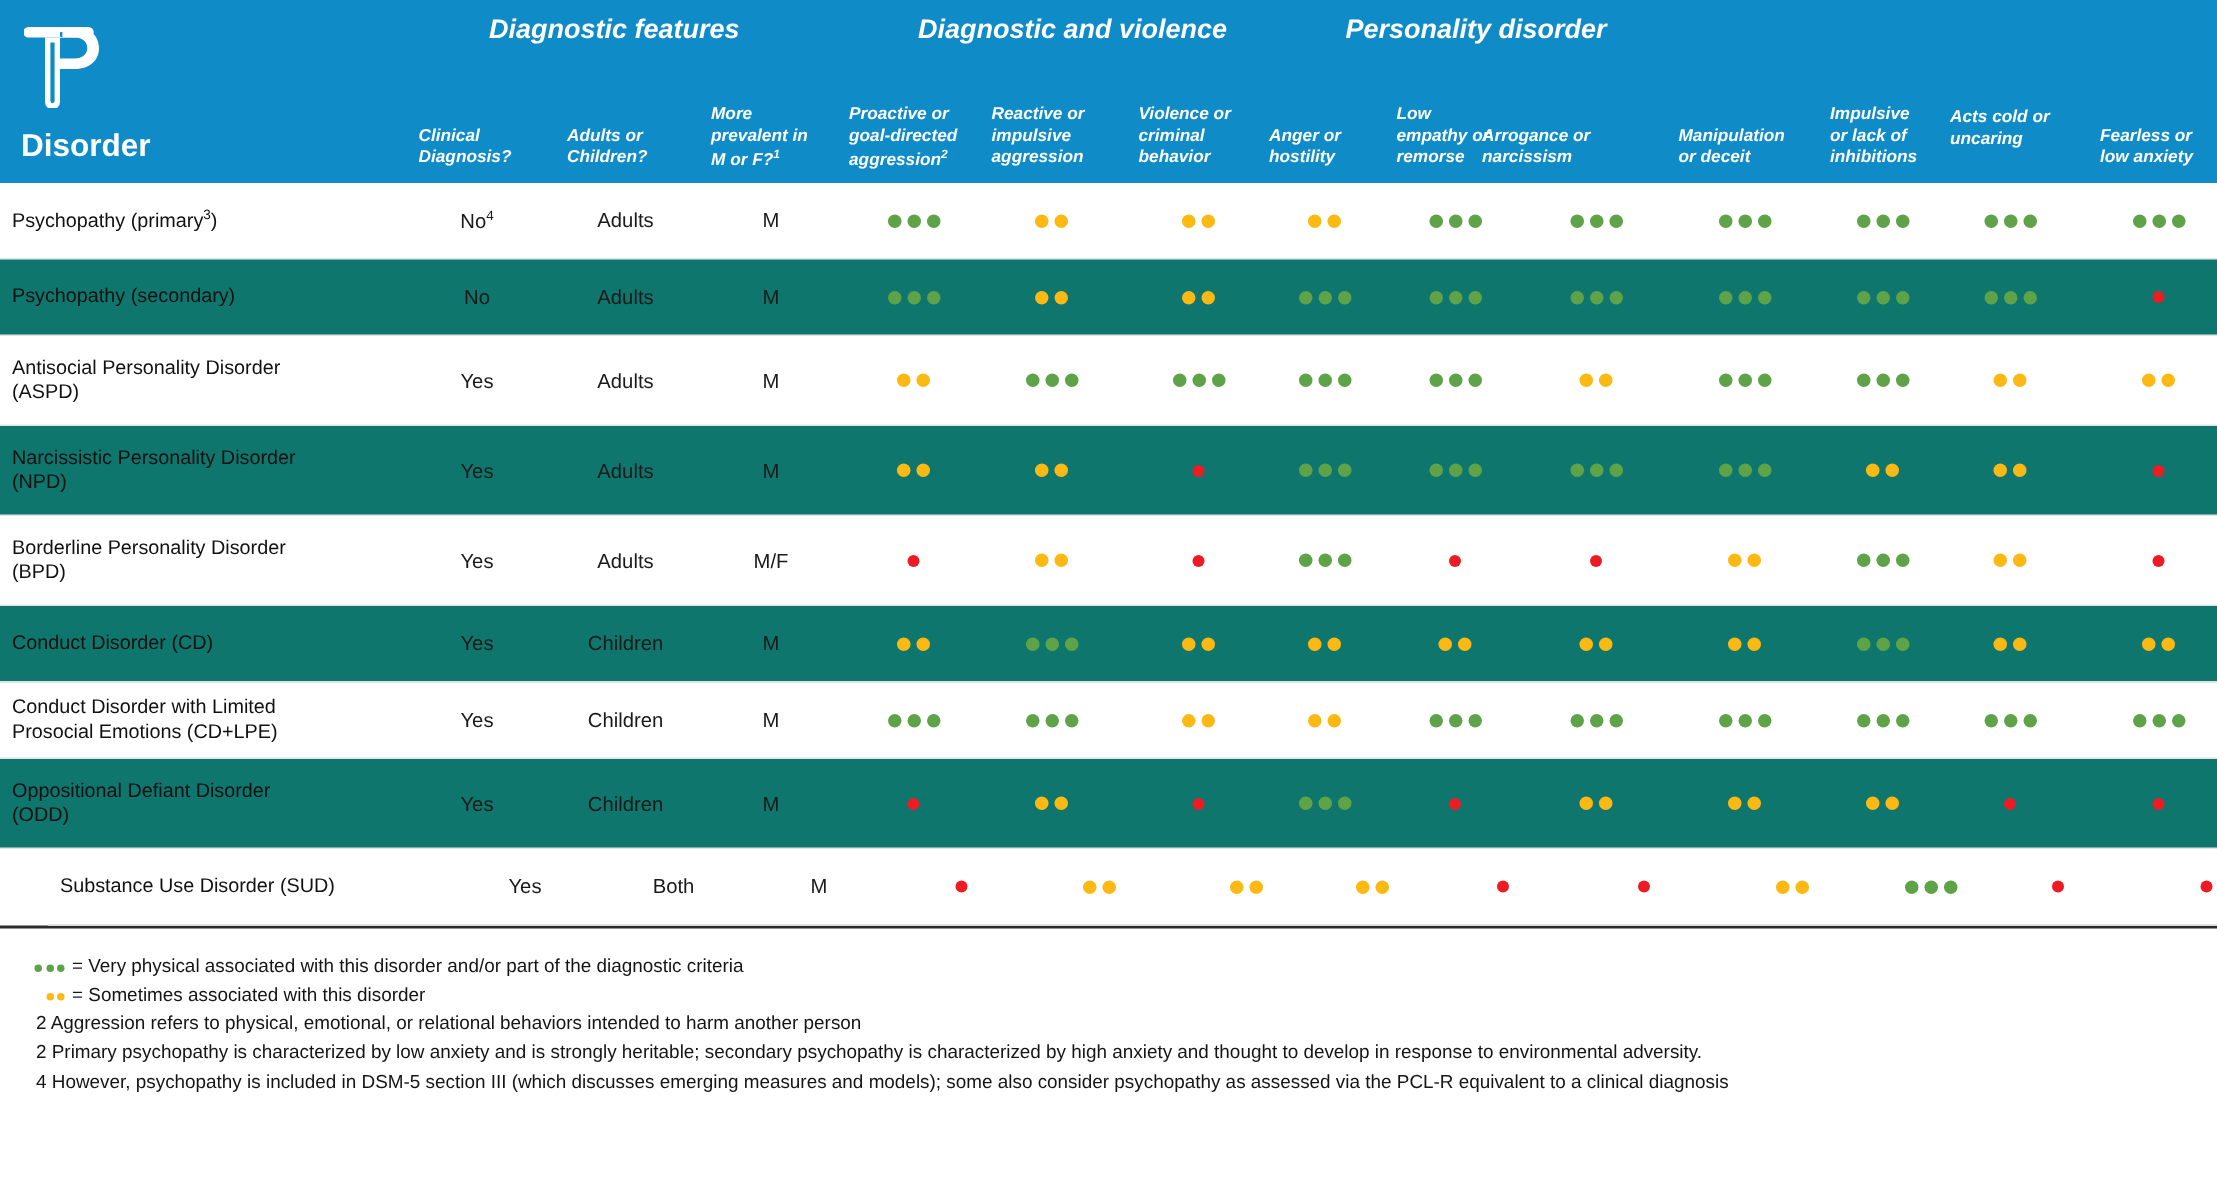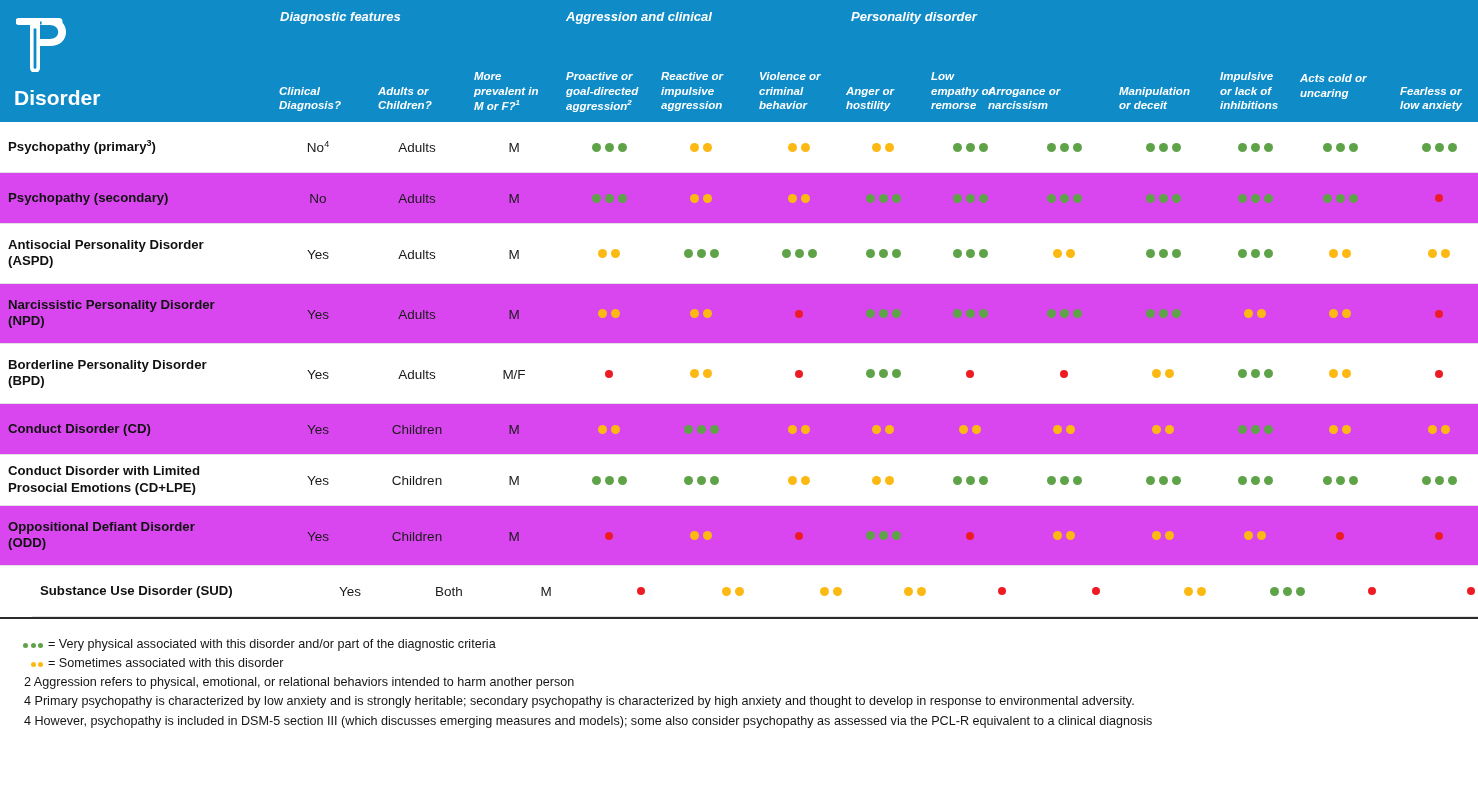"Diagnostic features" .group-title { font-size: 13px -> 18px; margin-left: none -> 46px }
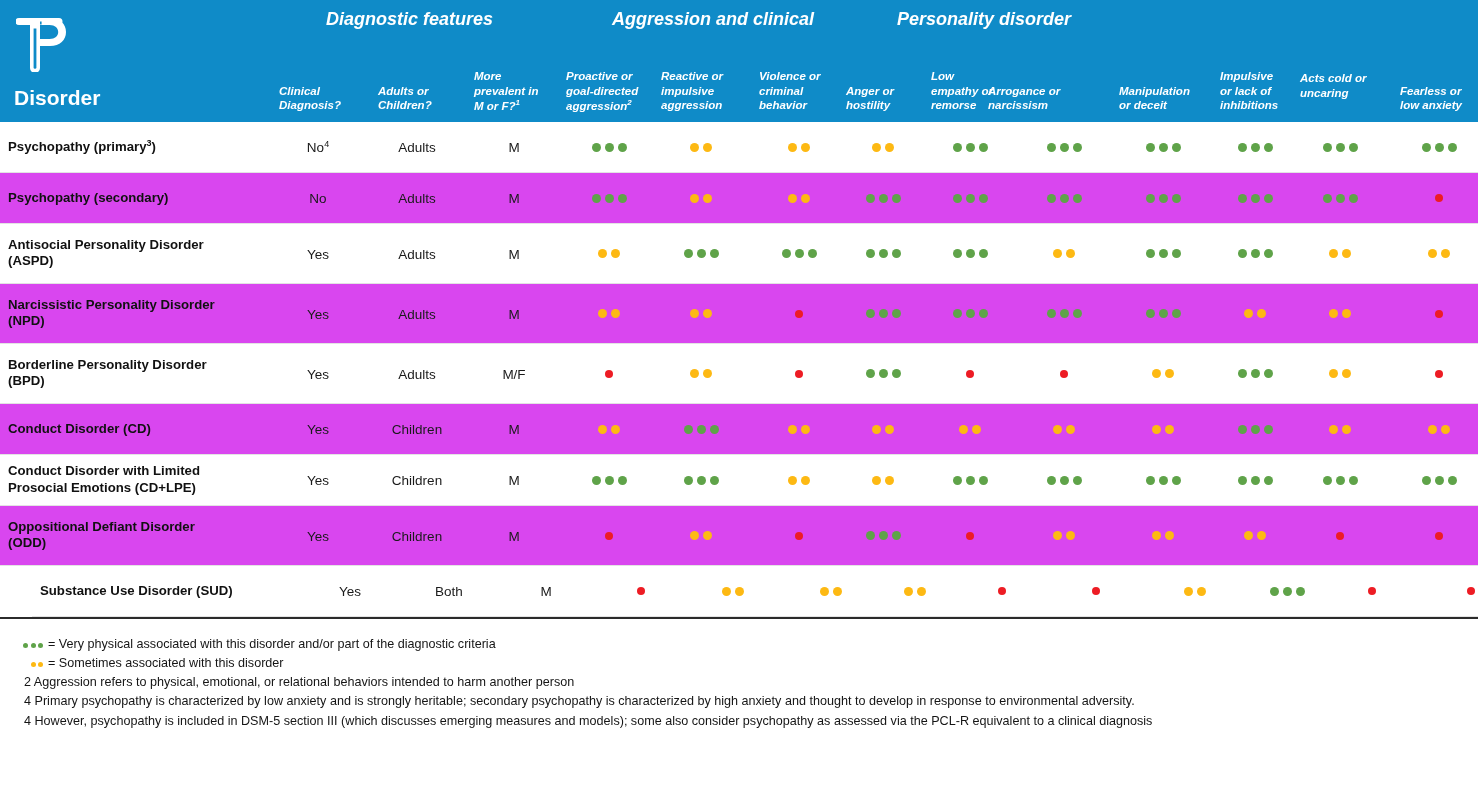"Aggression and clinical" div.group-title { text: Aggression and clinical -> Diagnostic and violence }
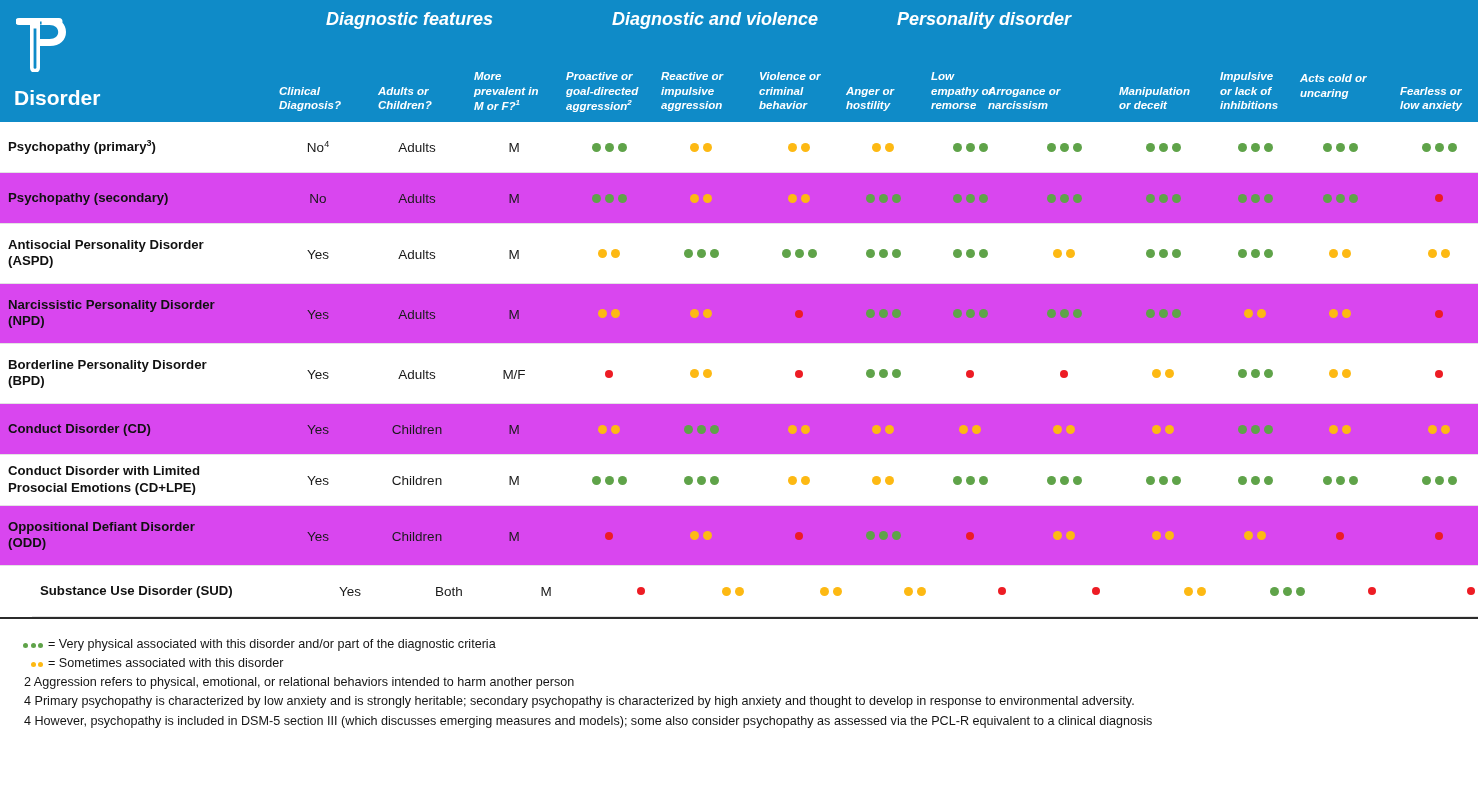"Psychopathy (primary3)" .cell-disorder { font-weight: bold -> normal }
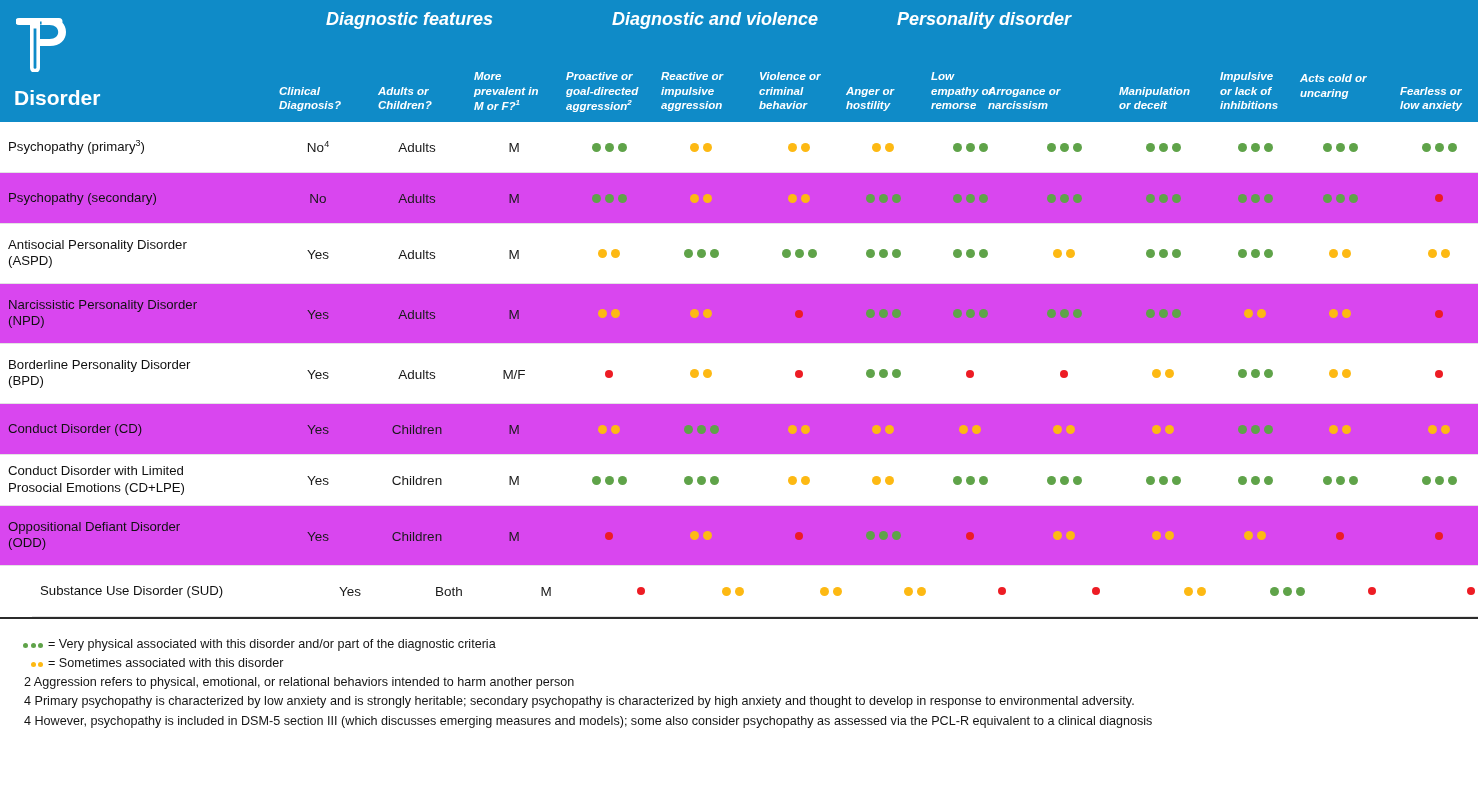"Psychopathy (secondary)" .row.alt { background: #d946ef -> #0f766e }
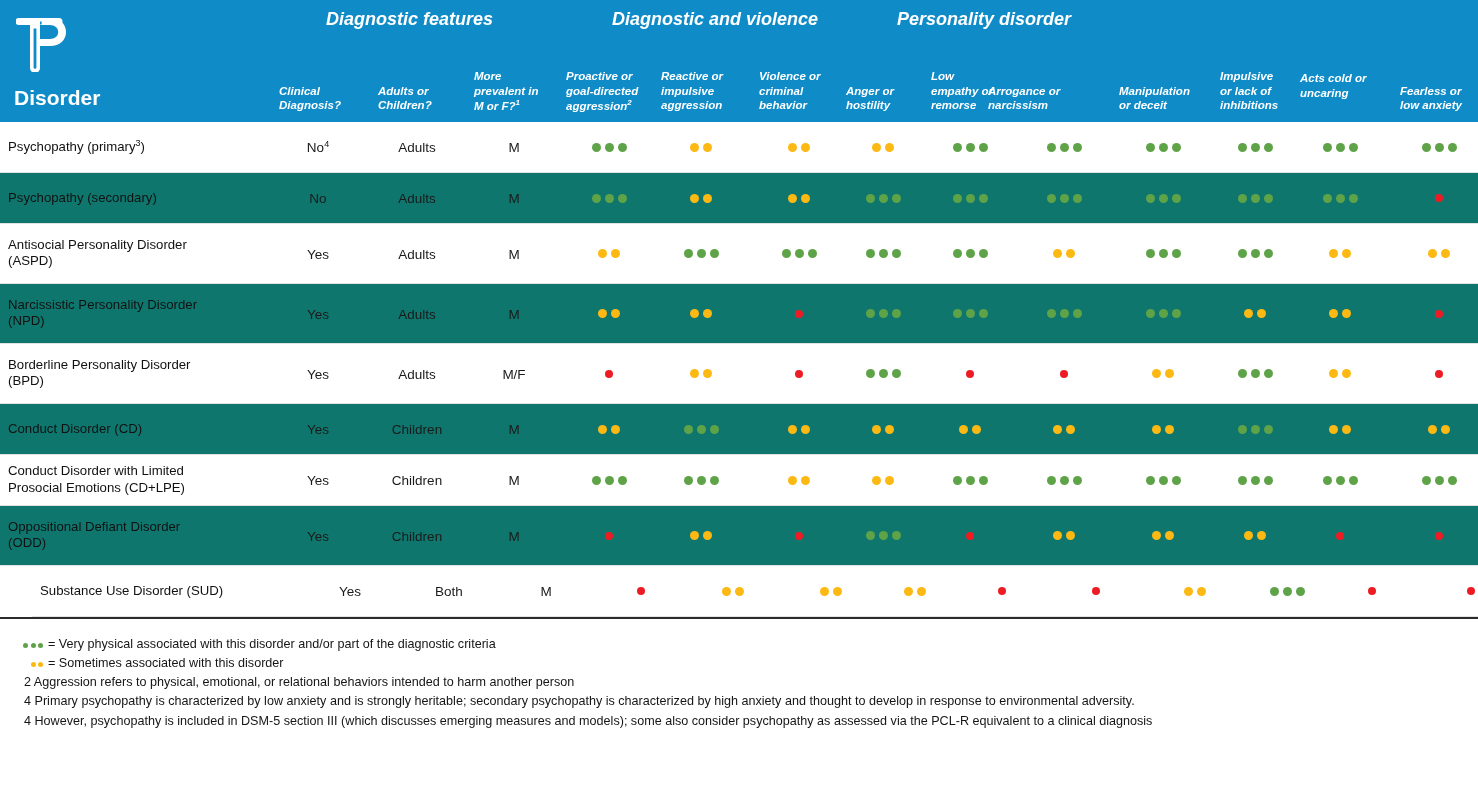"4 Primary psychopathy is characterized" div.note-line { text: 4 -> 2 }
